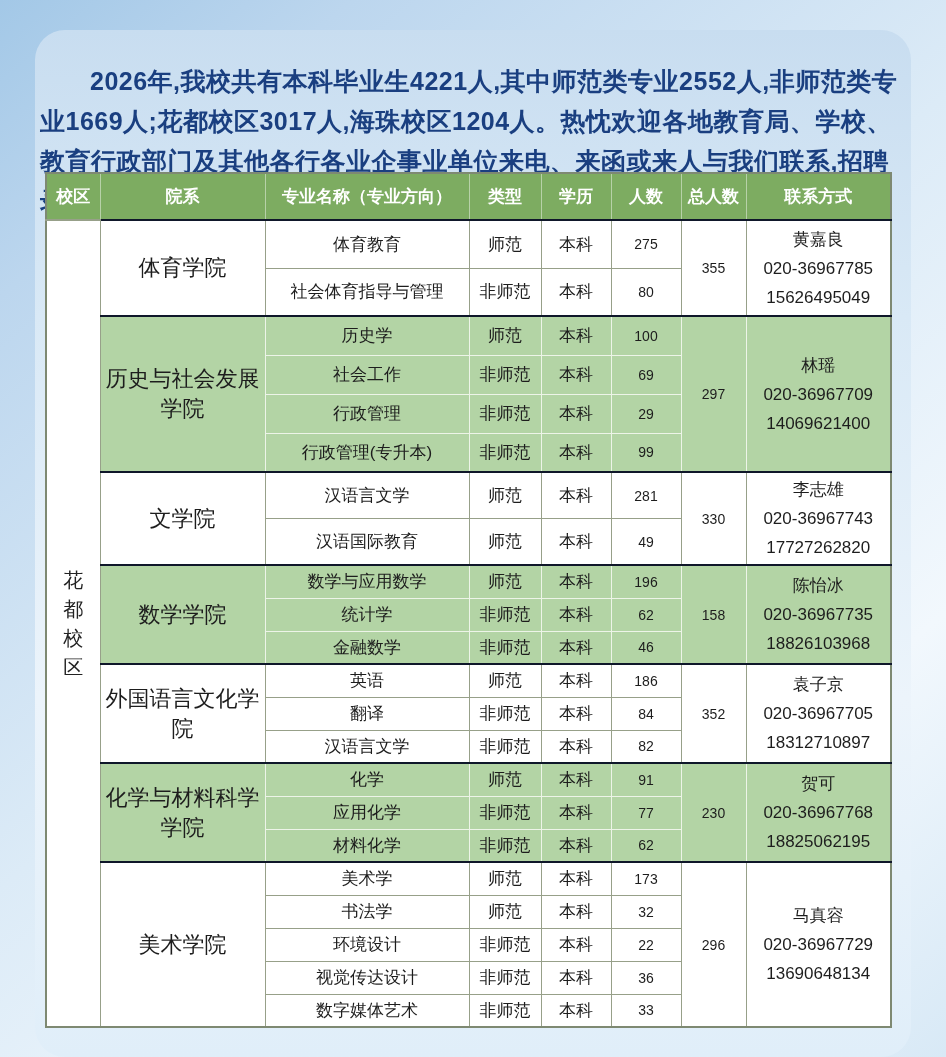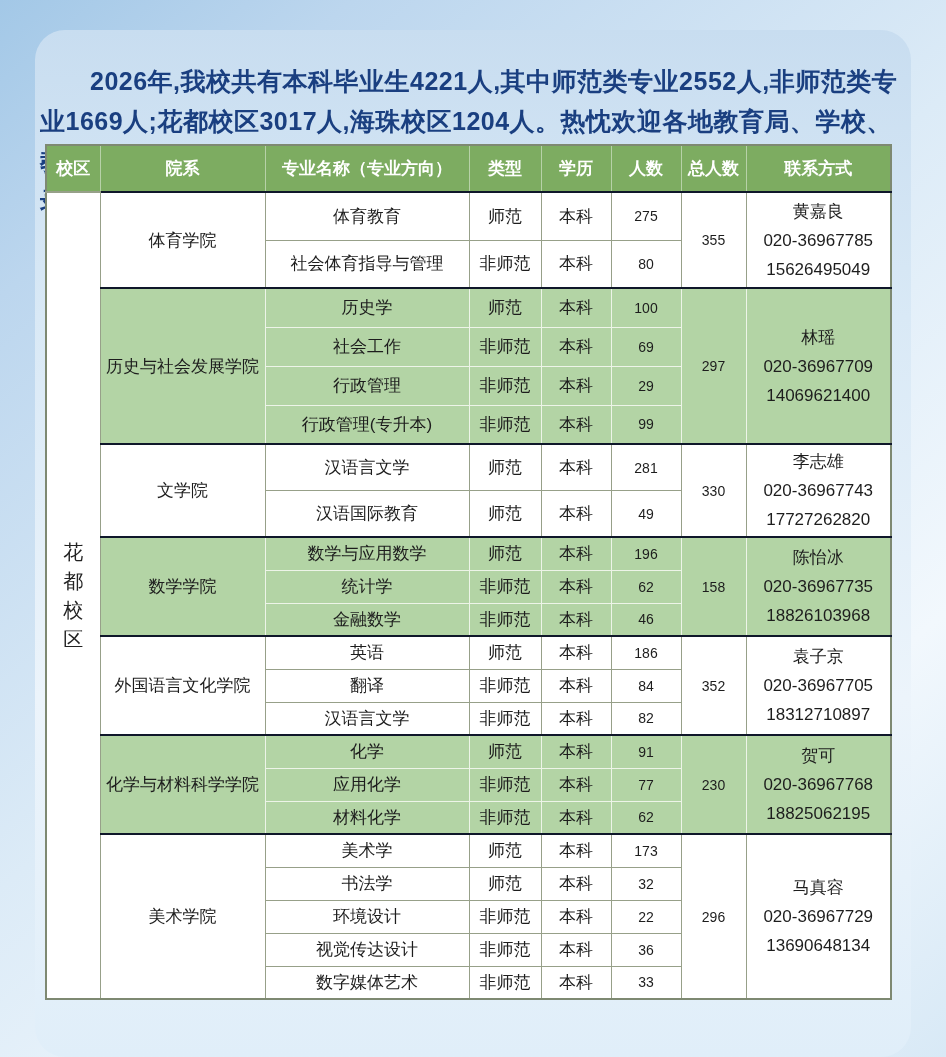"校区" table.tbl { top: 144px -> 172px }
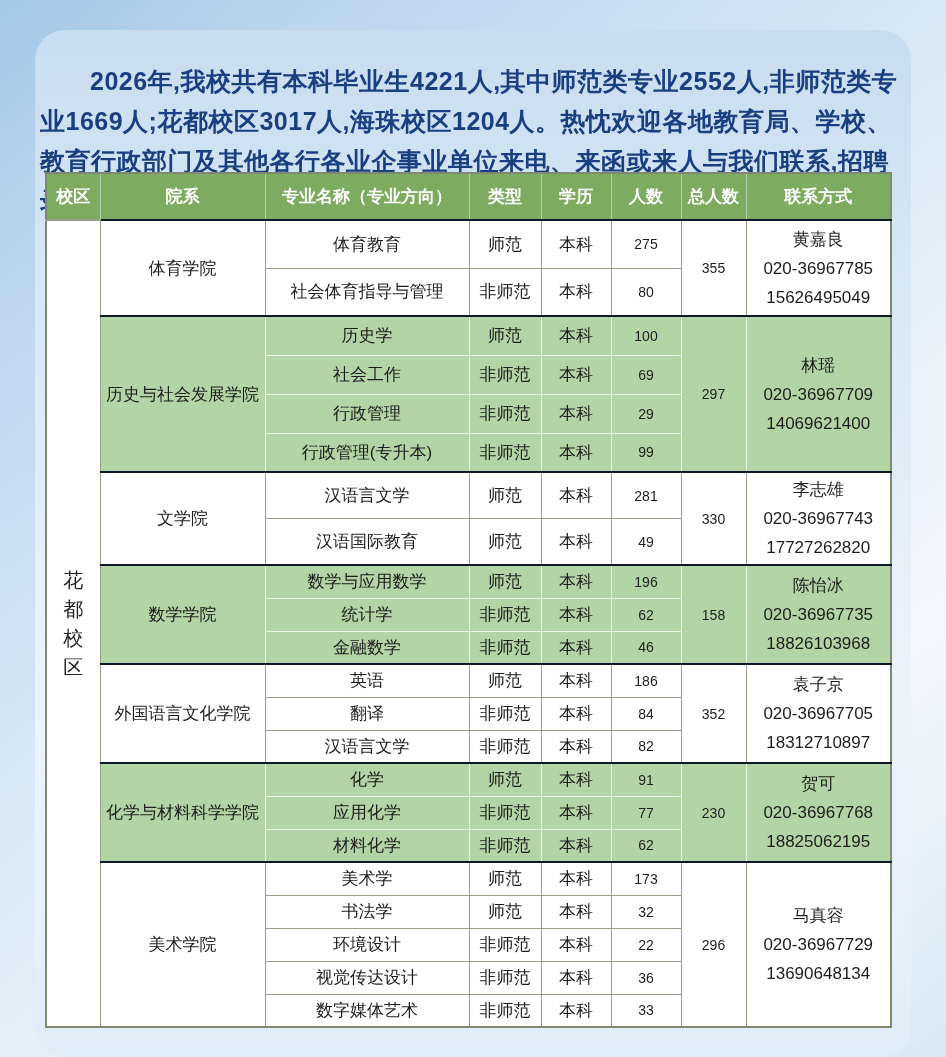"体育学院" td.dept { font-size: 17px -> 22px }
